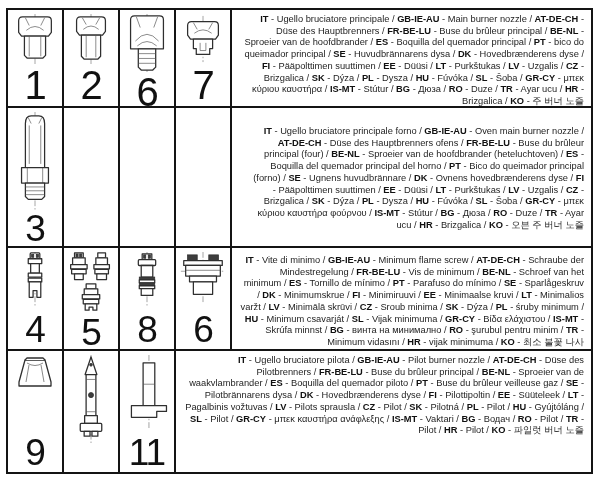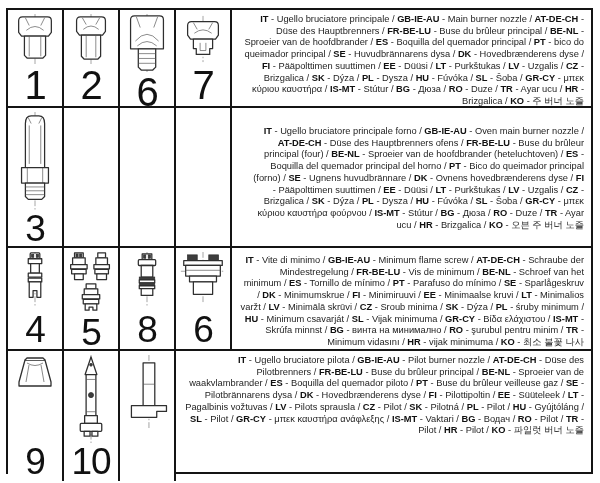"10" div.num { html: <div>10</div> -> none }
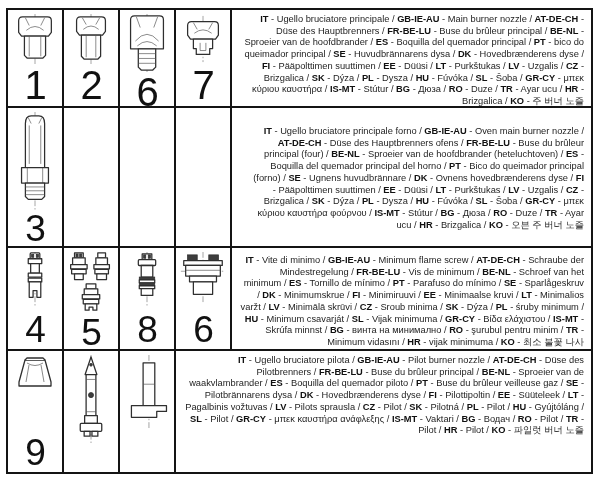"11" div.num { html: none -> <div>11</div> }
